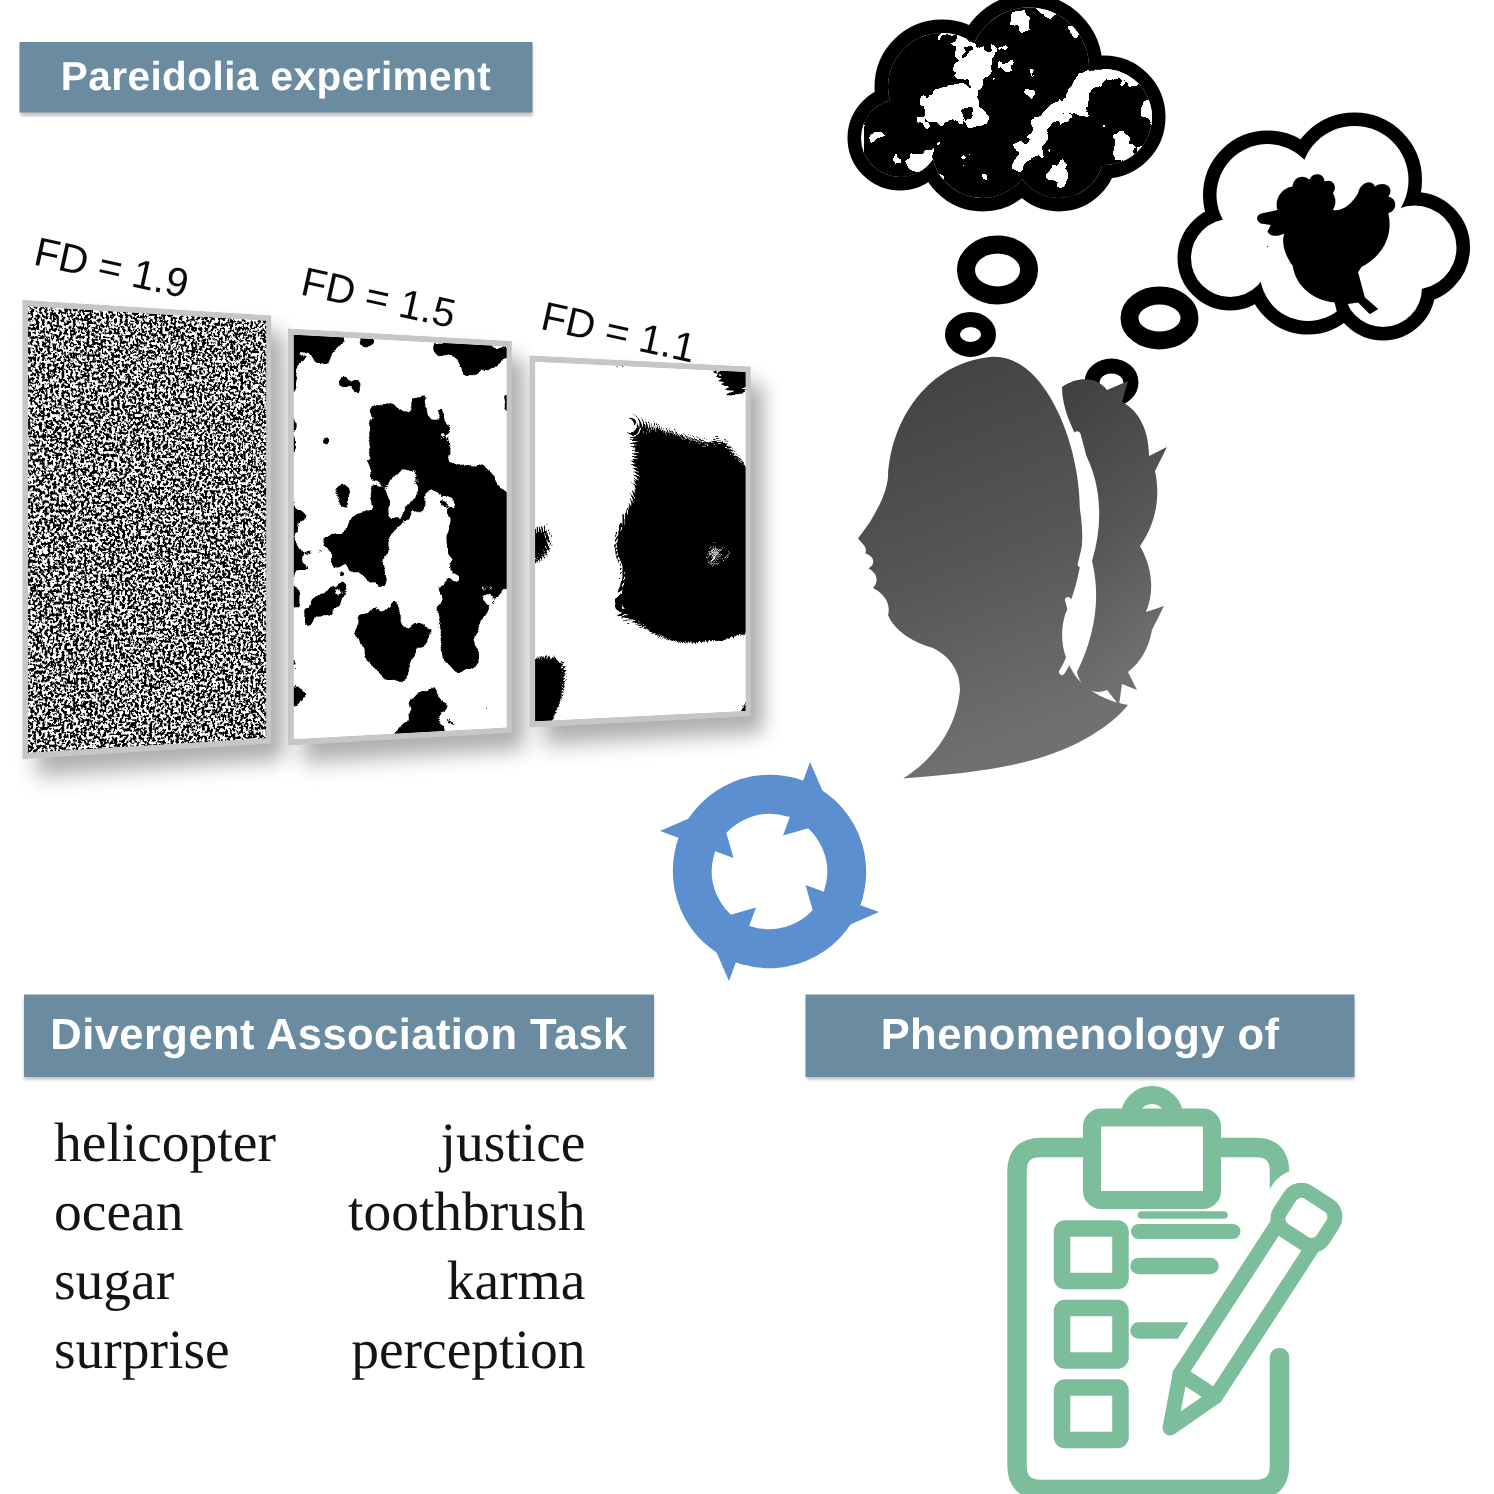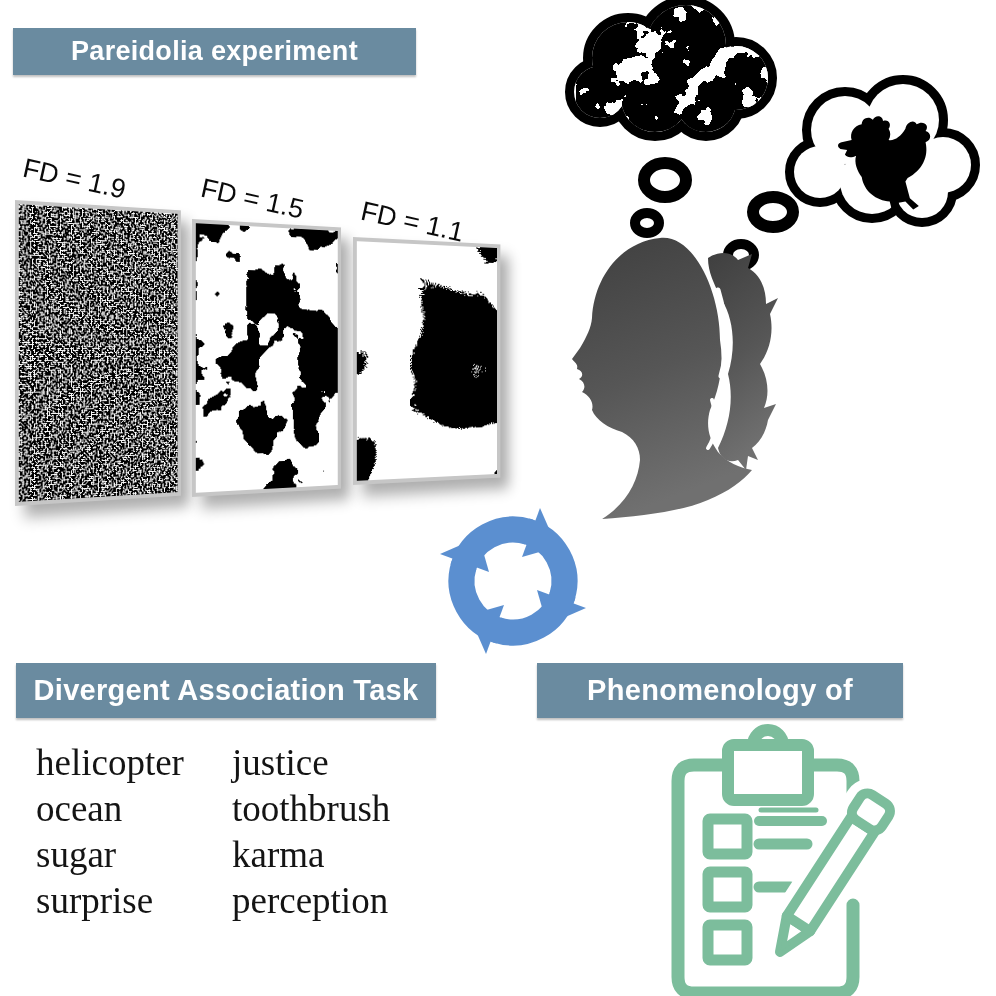"Pareidolia experiment" #hdr-pareidolia { width: 403px -> 342px }
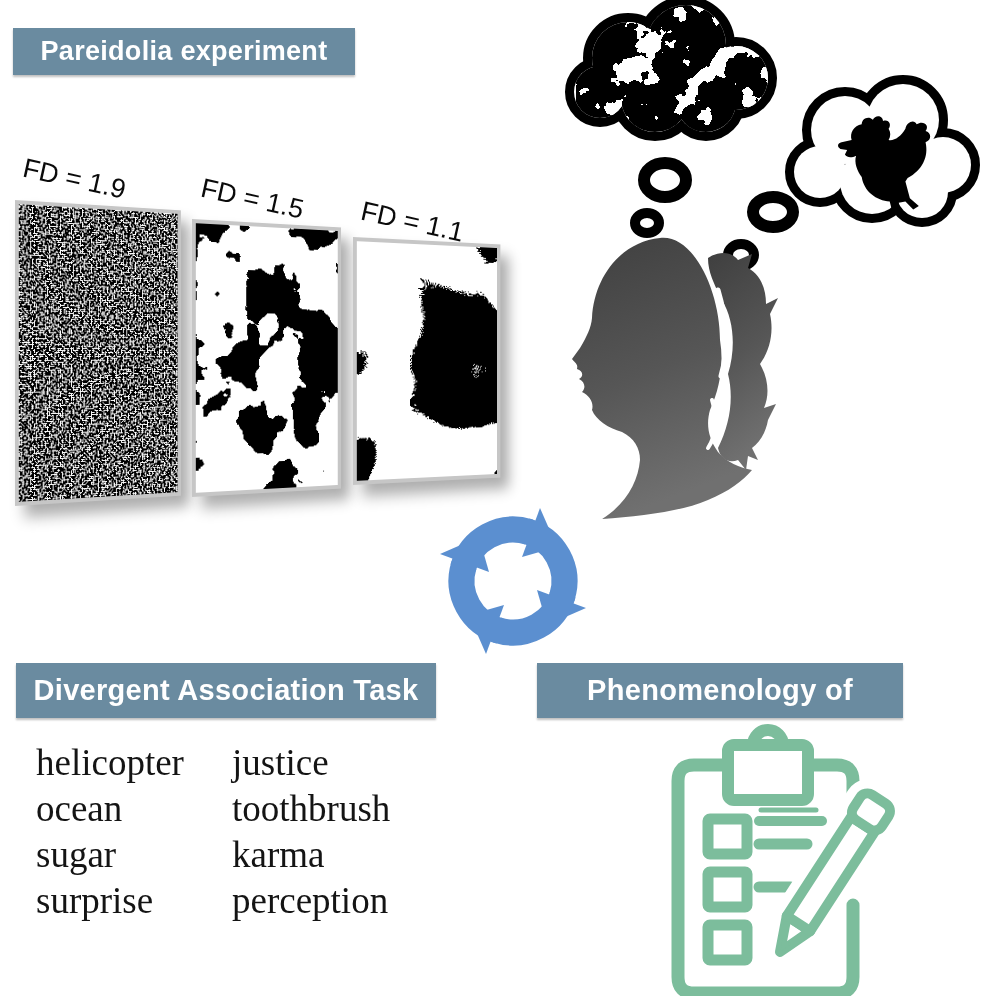"justice" #words .c2 { text-align: none -> right }
